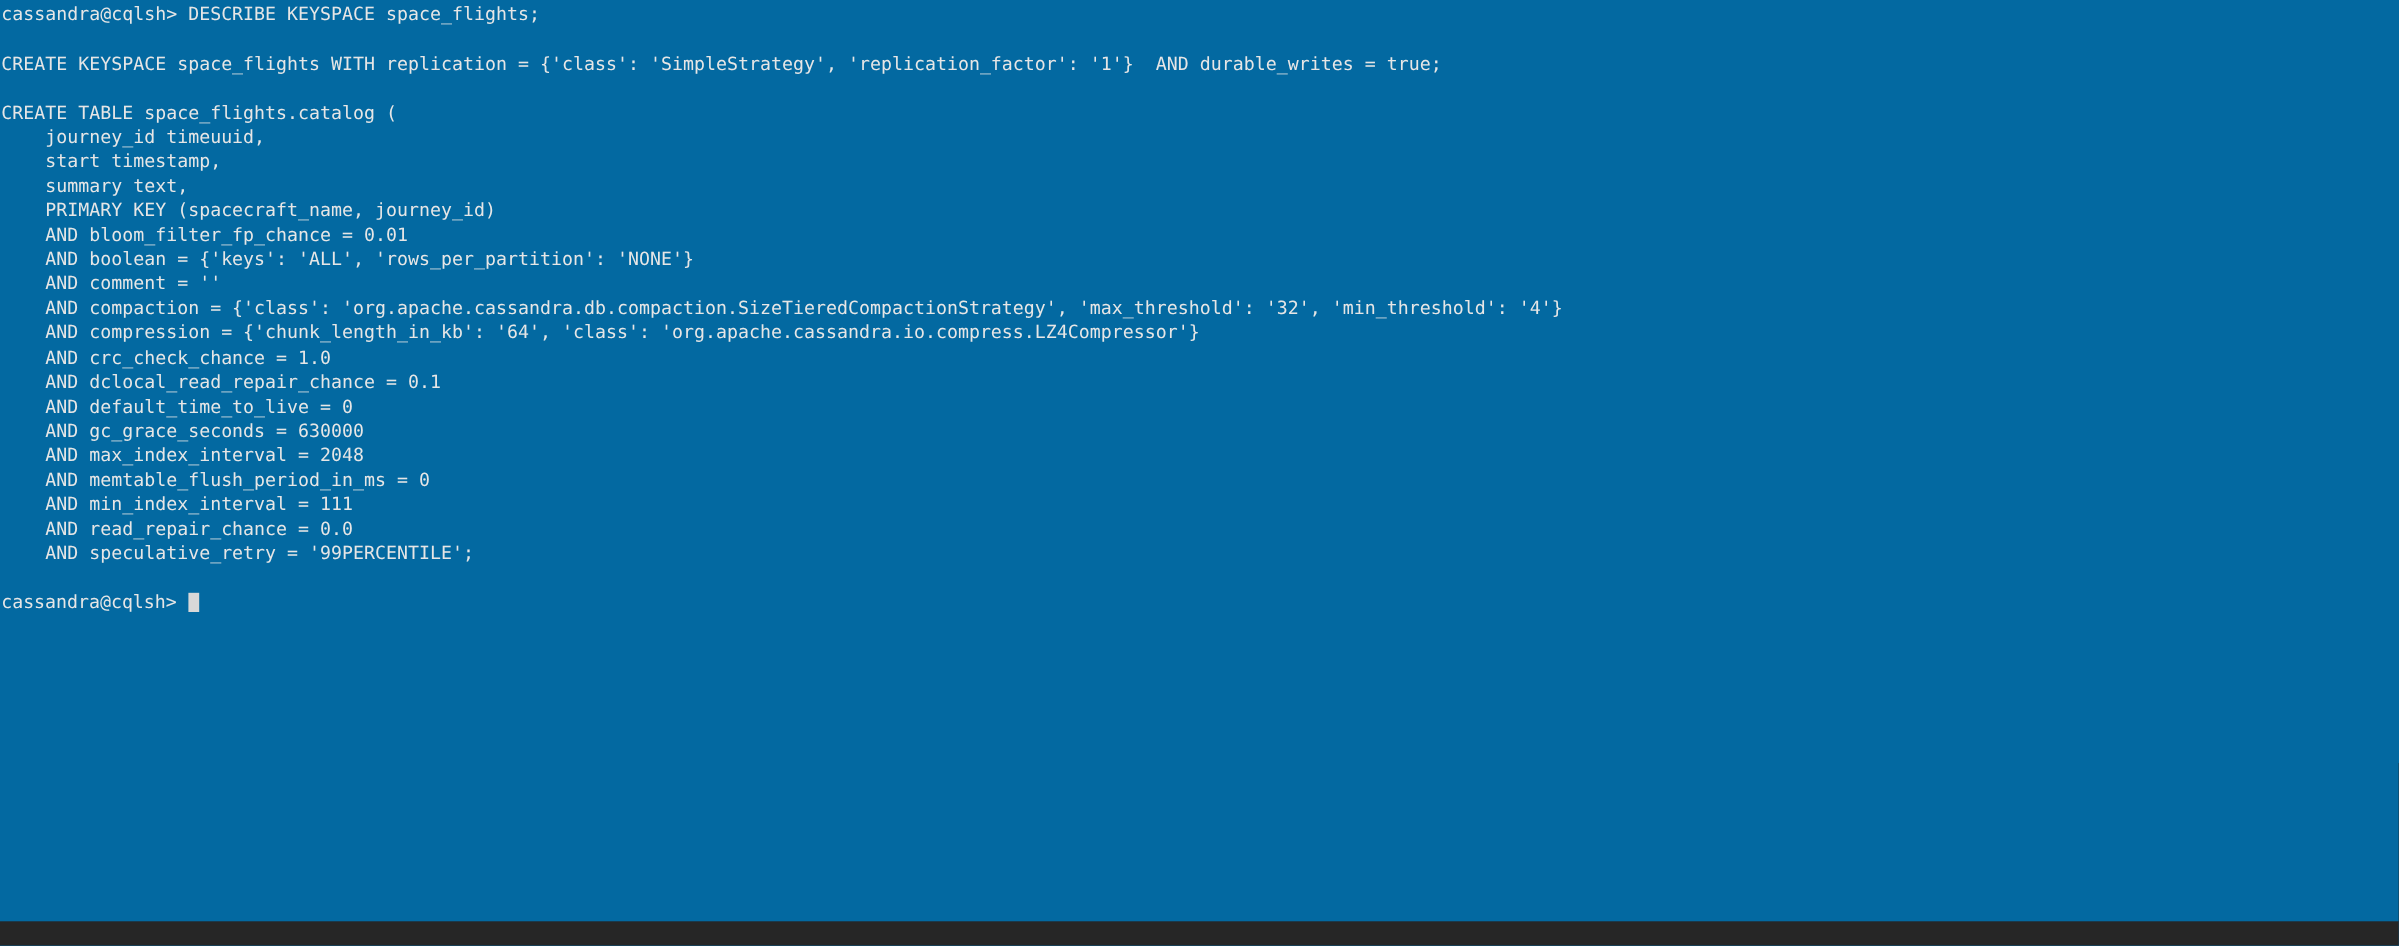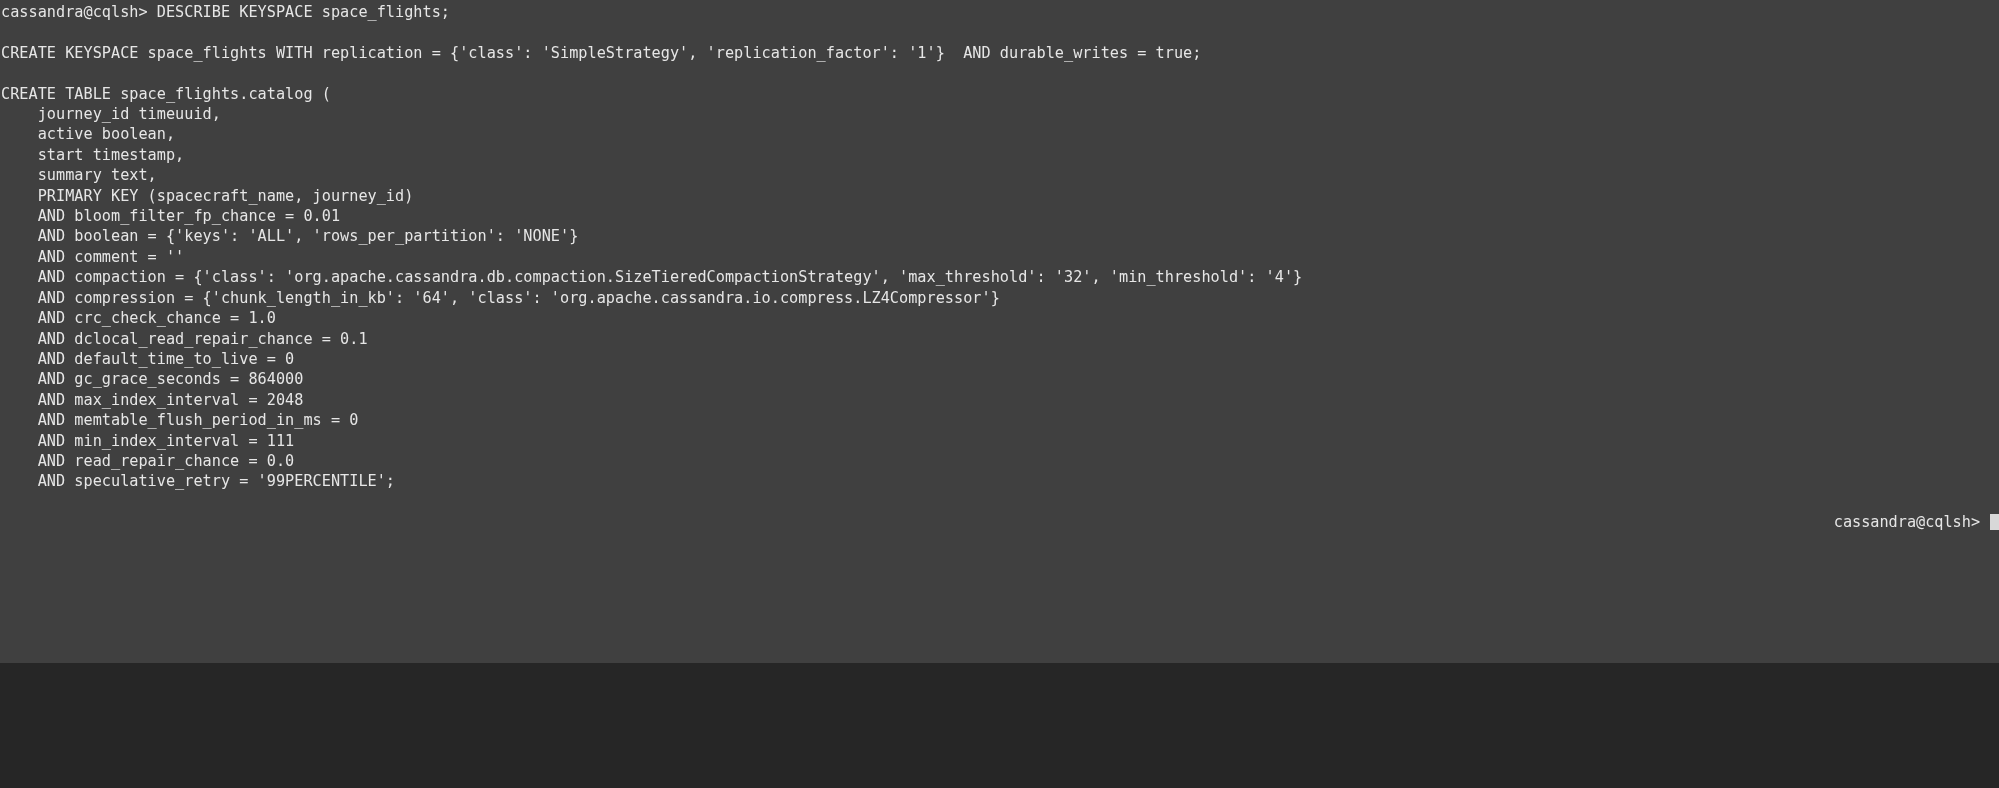"cassandra@cqlsh> DESCRIBE KEYSPACE" #terminal { background: #404040 -> #0369a1; height: 663px -> 768px }
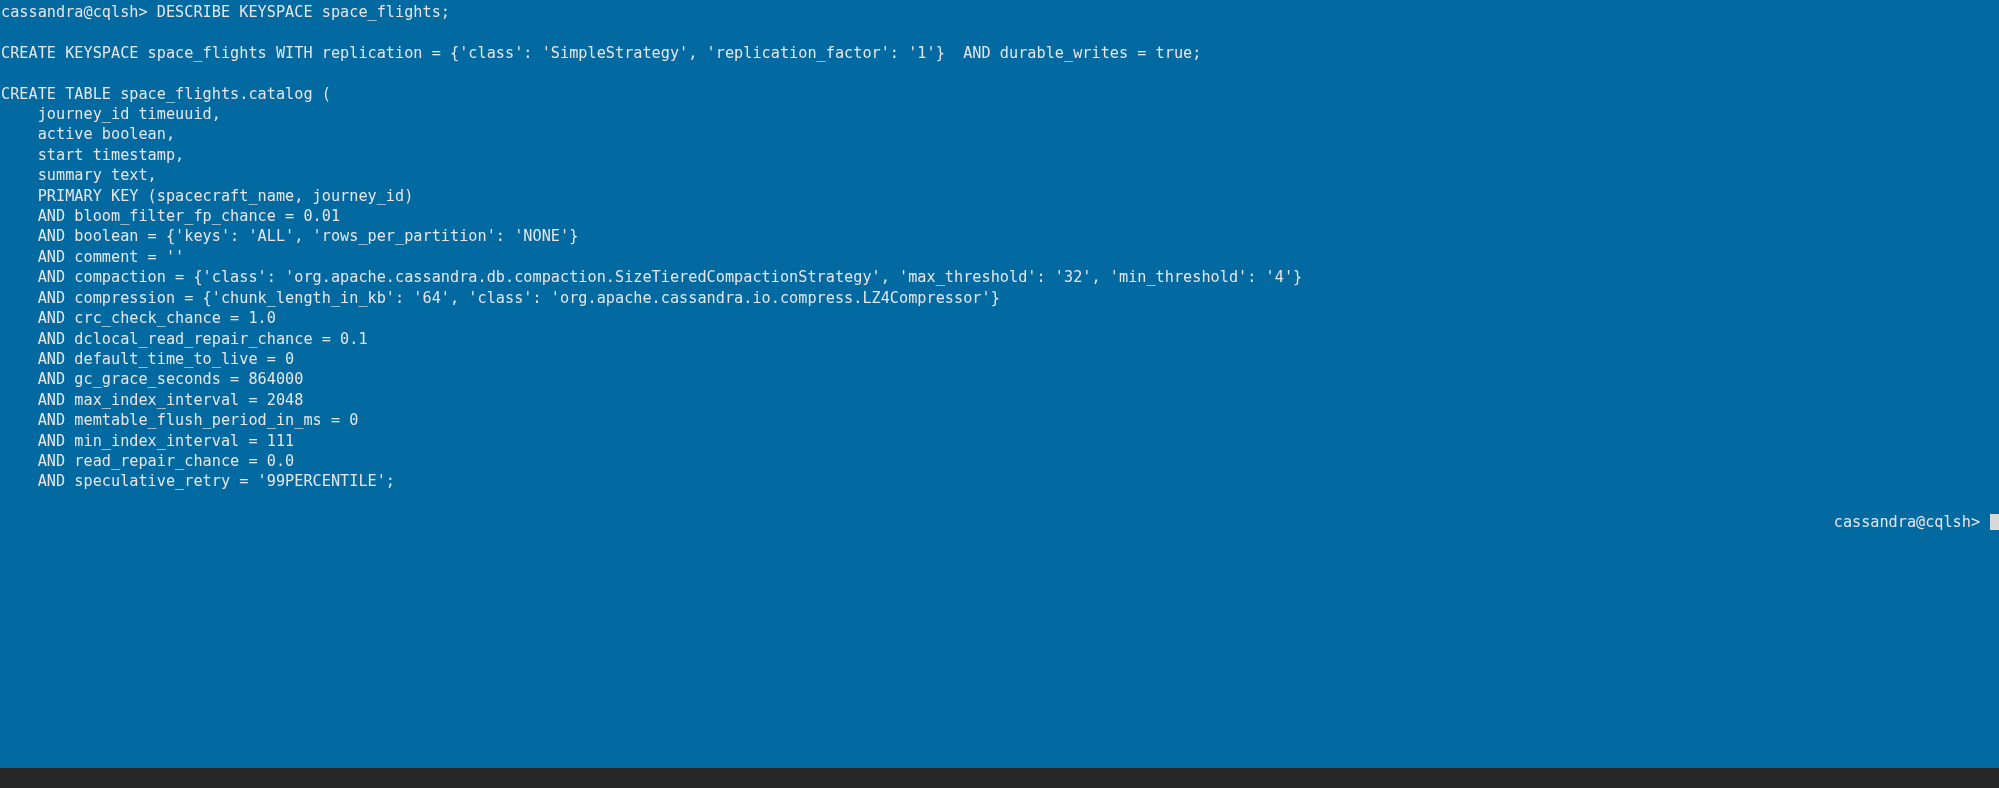"active boolean," div.line { html: <div> active boolean,</div> -> none }
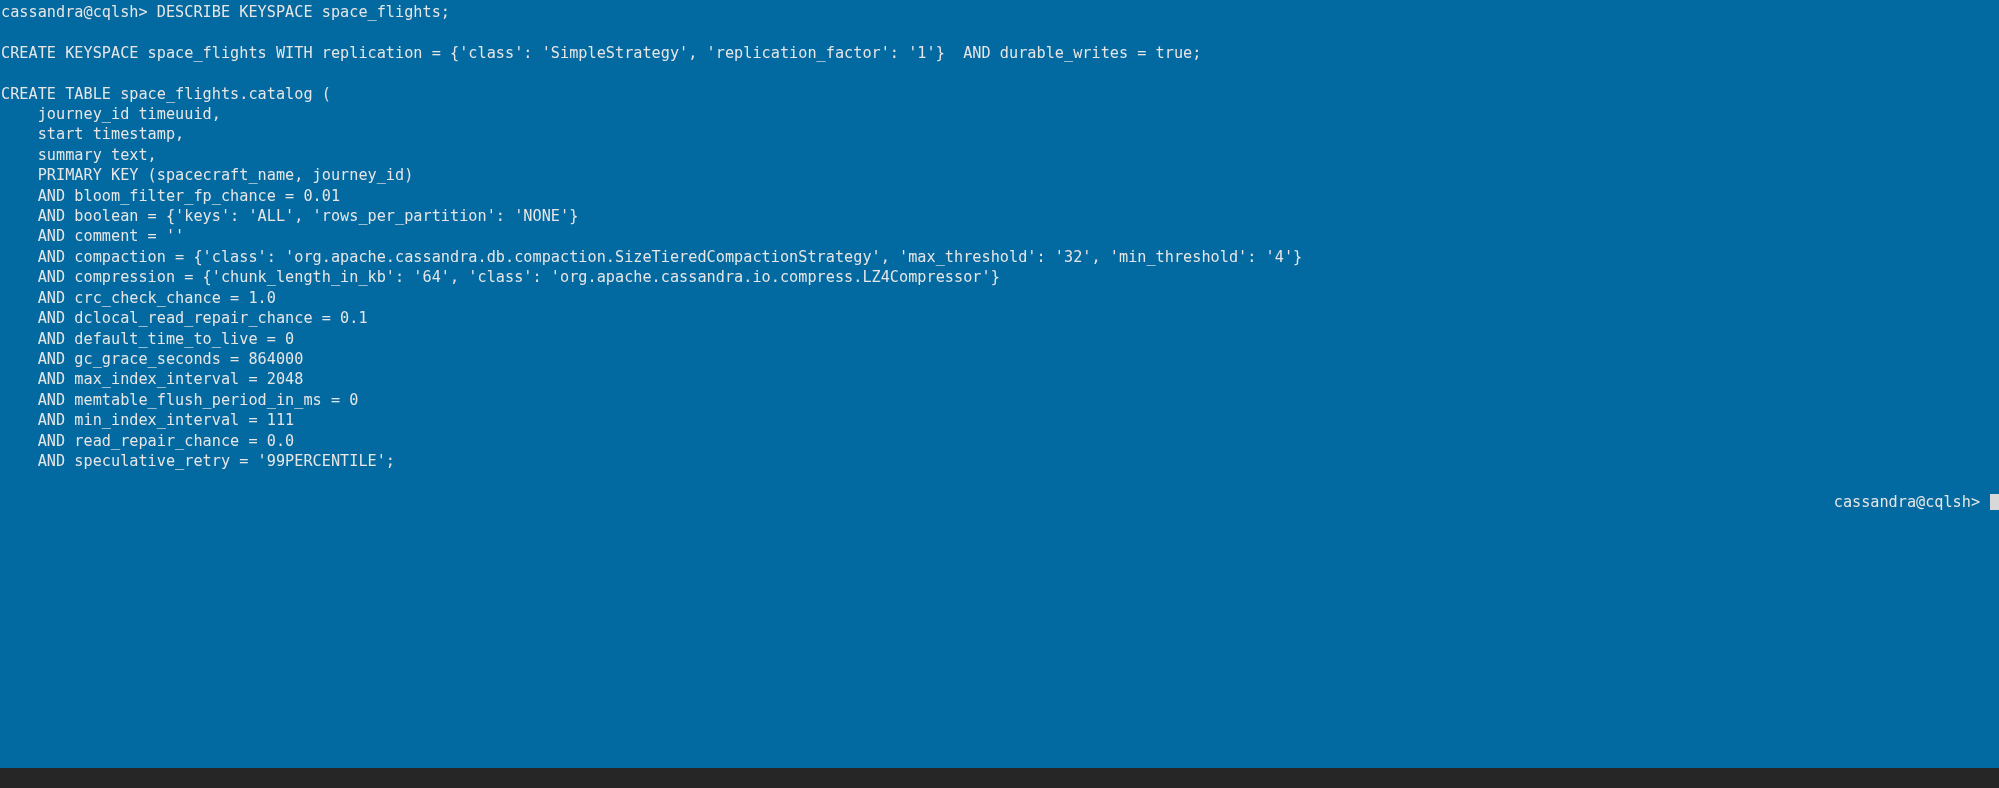"AND gc_grace_seconds = 864000" div.line { text: 864000 -> 630000 }
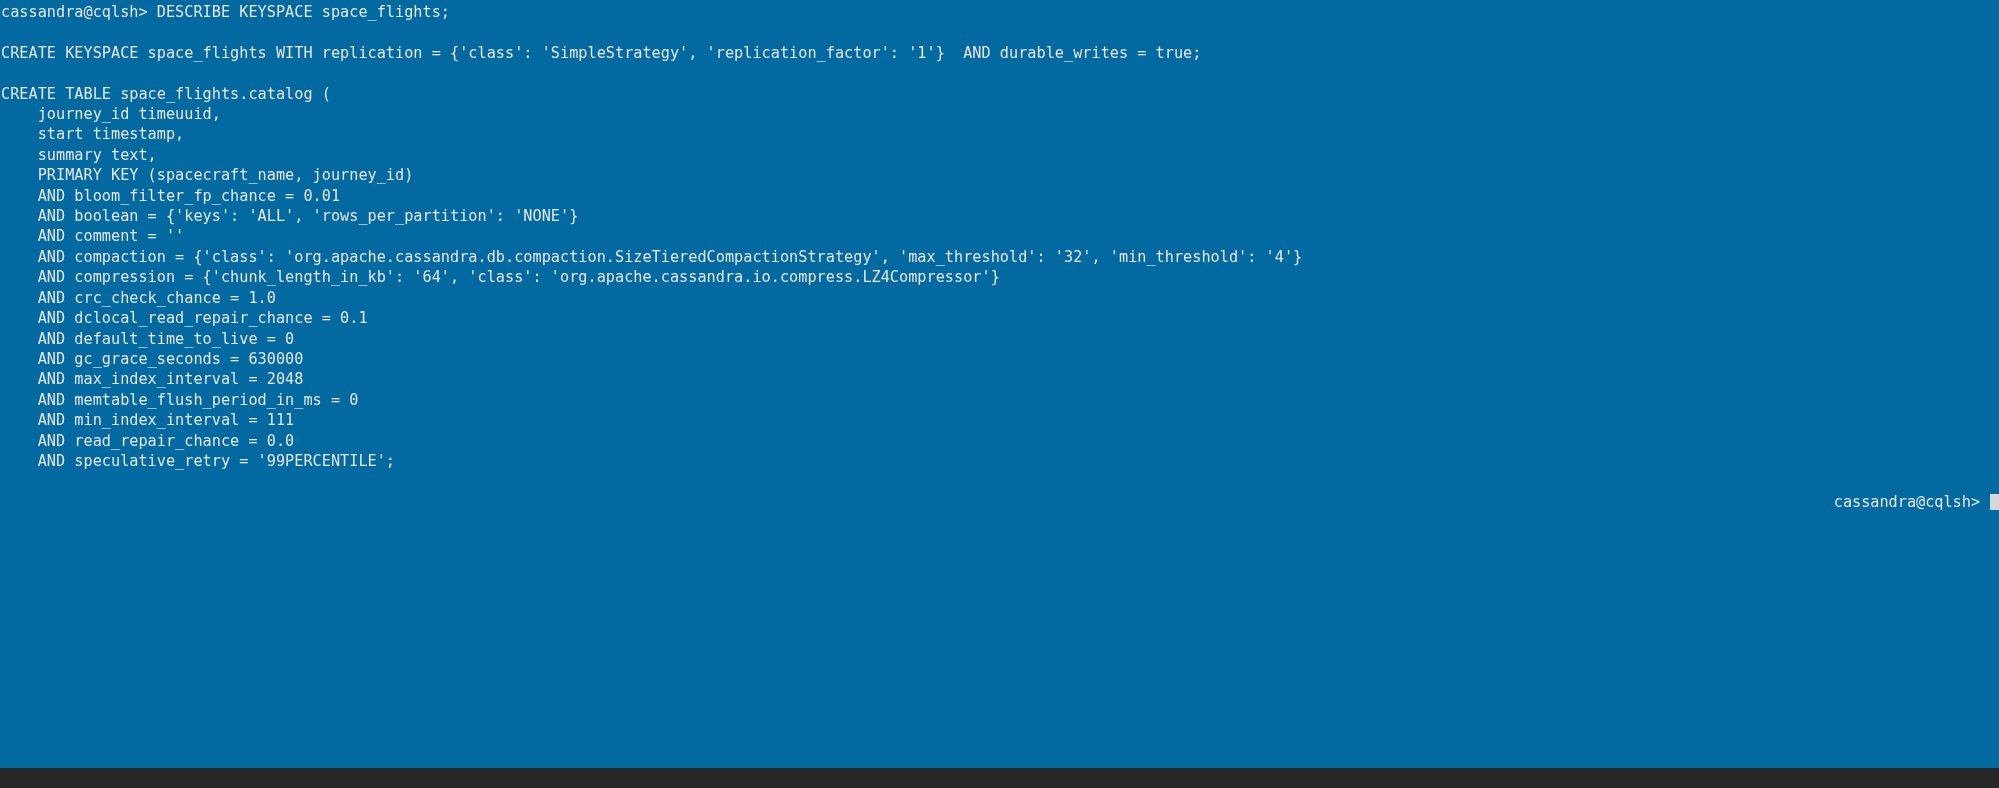"cassandra@cqlsh>" .prompt-line { text-align: right -> none }
